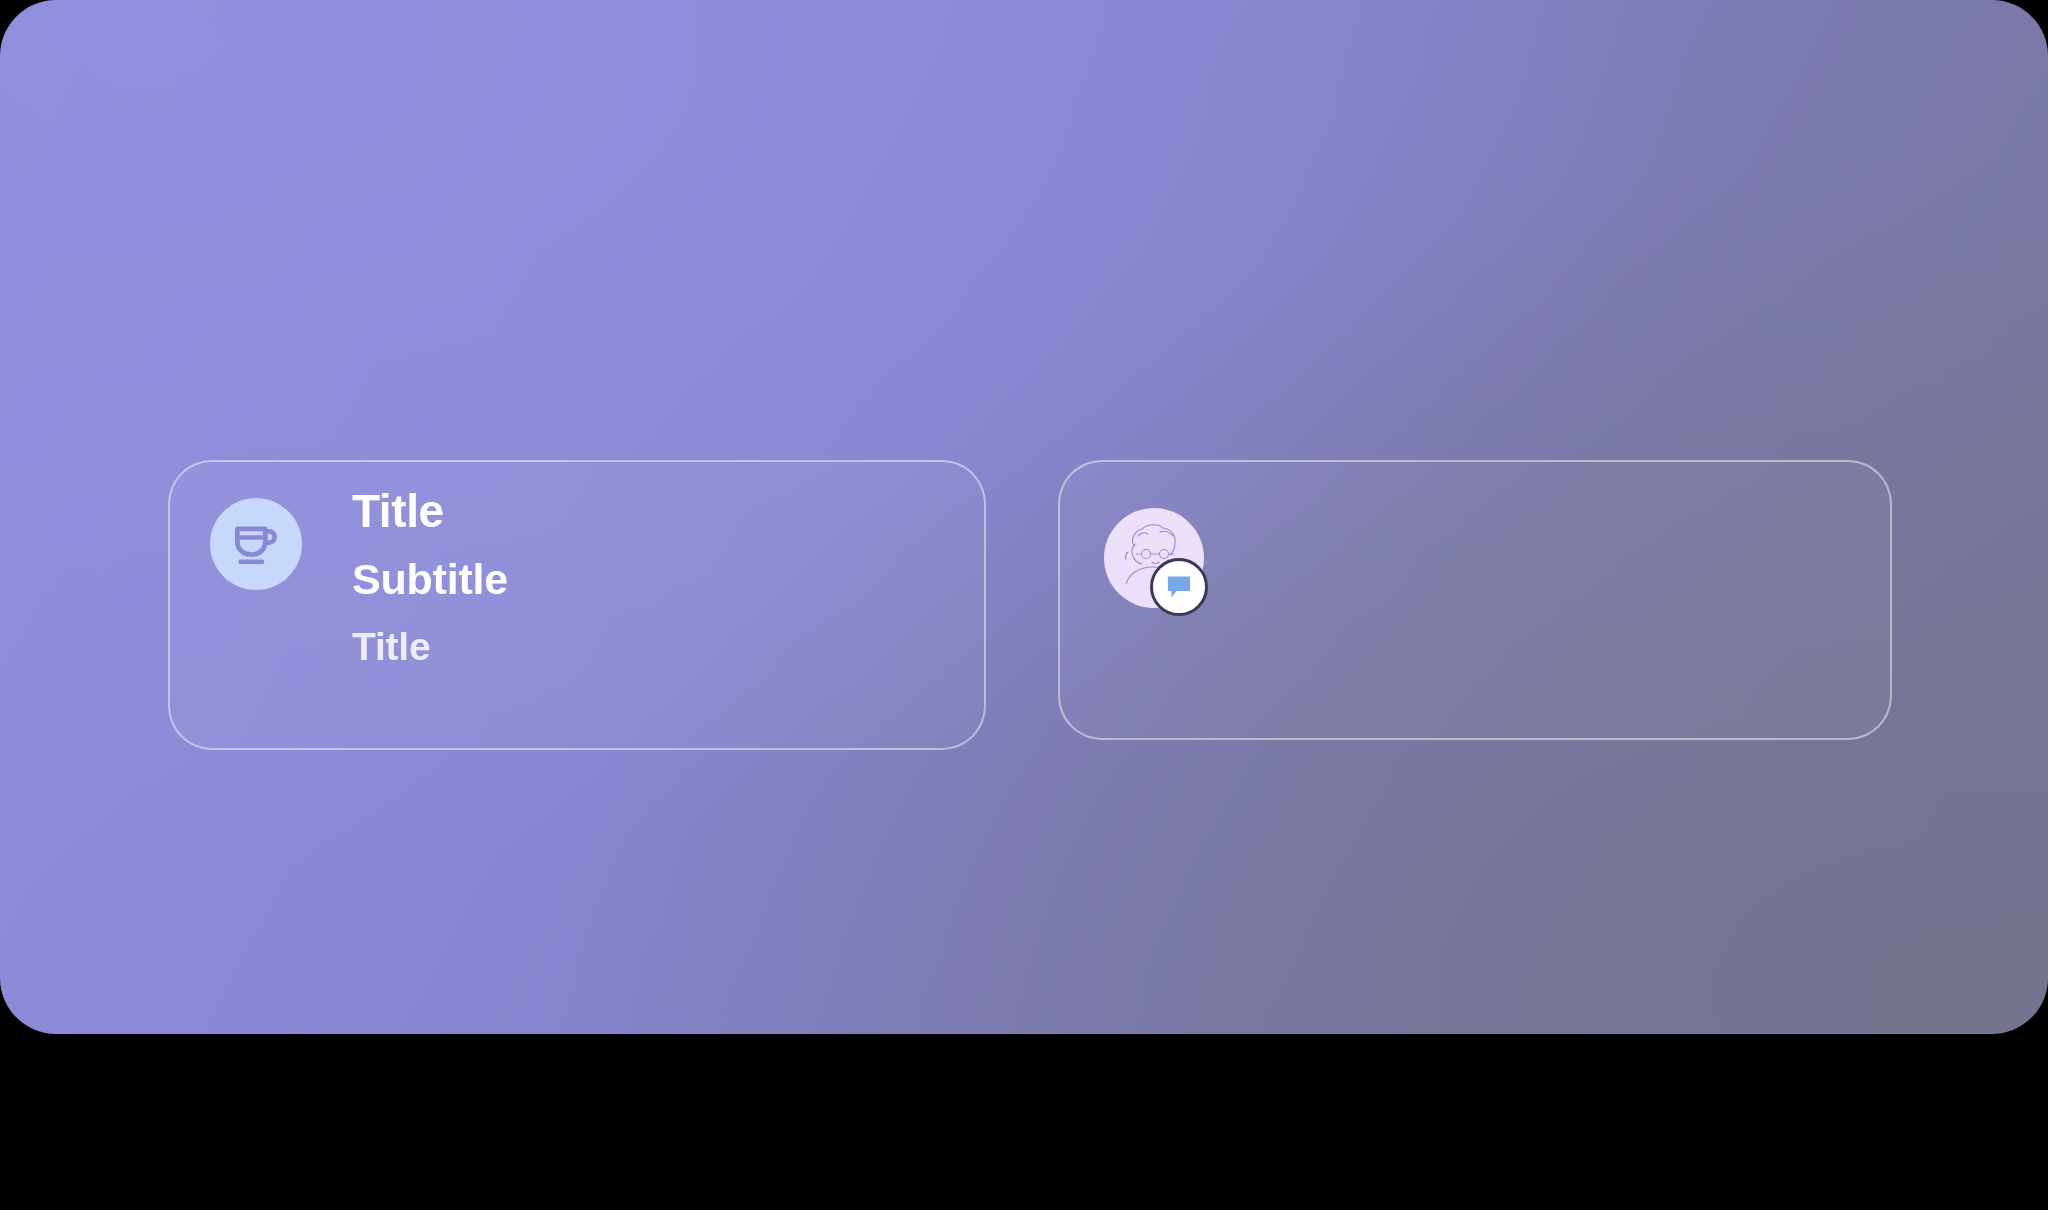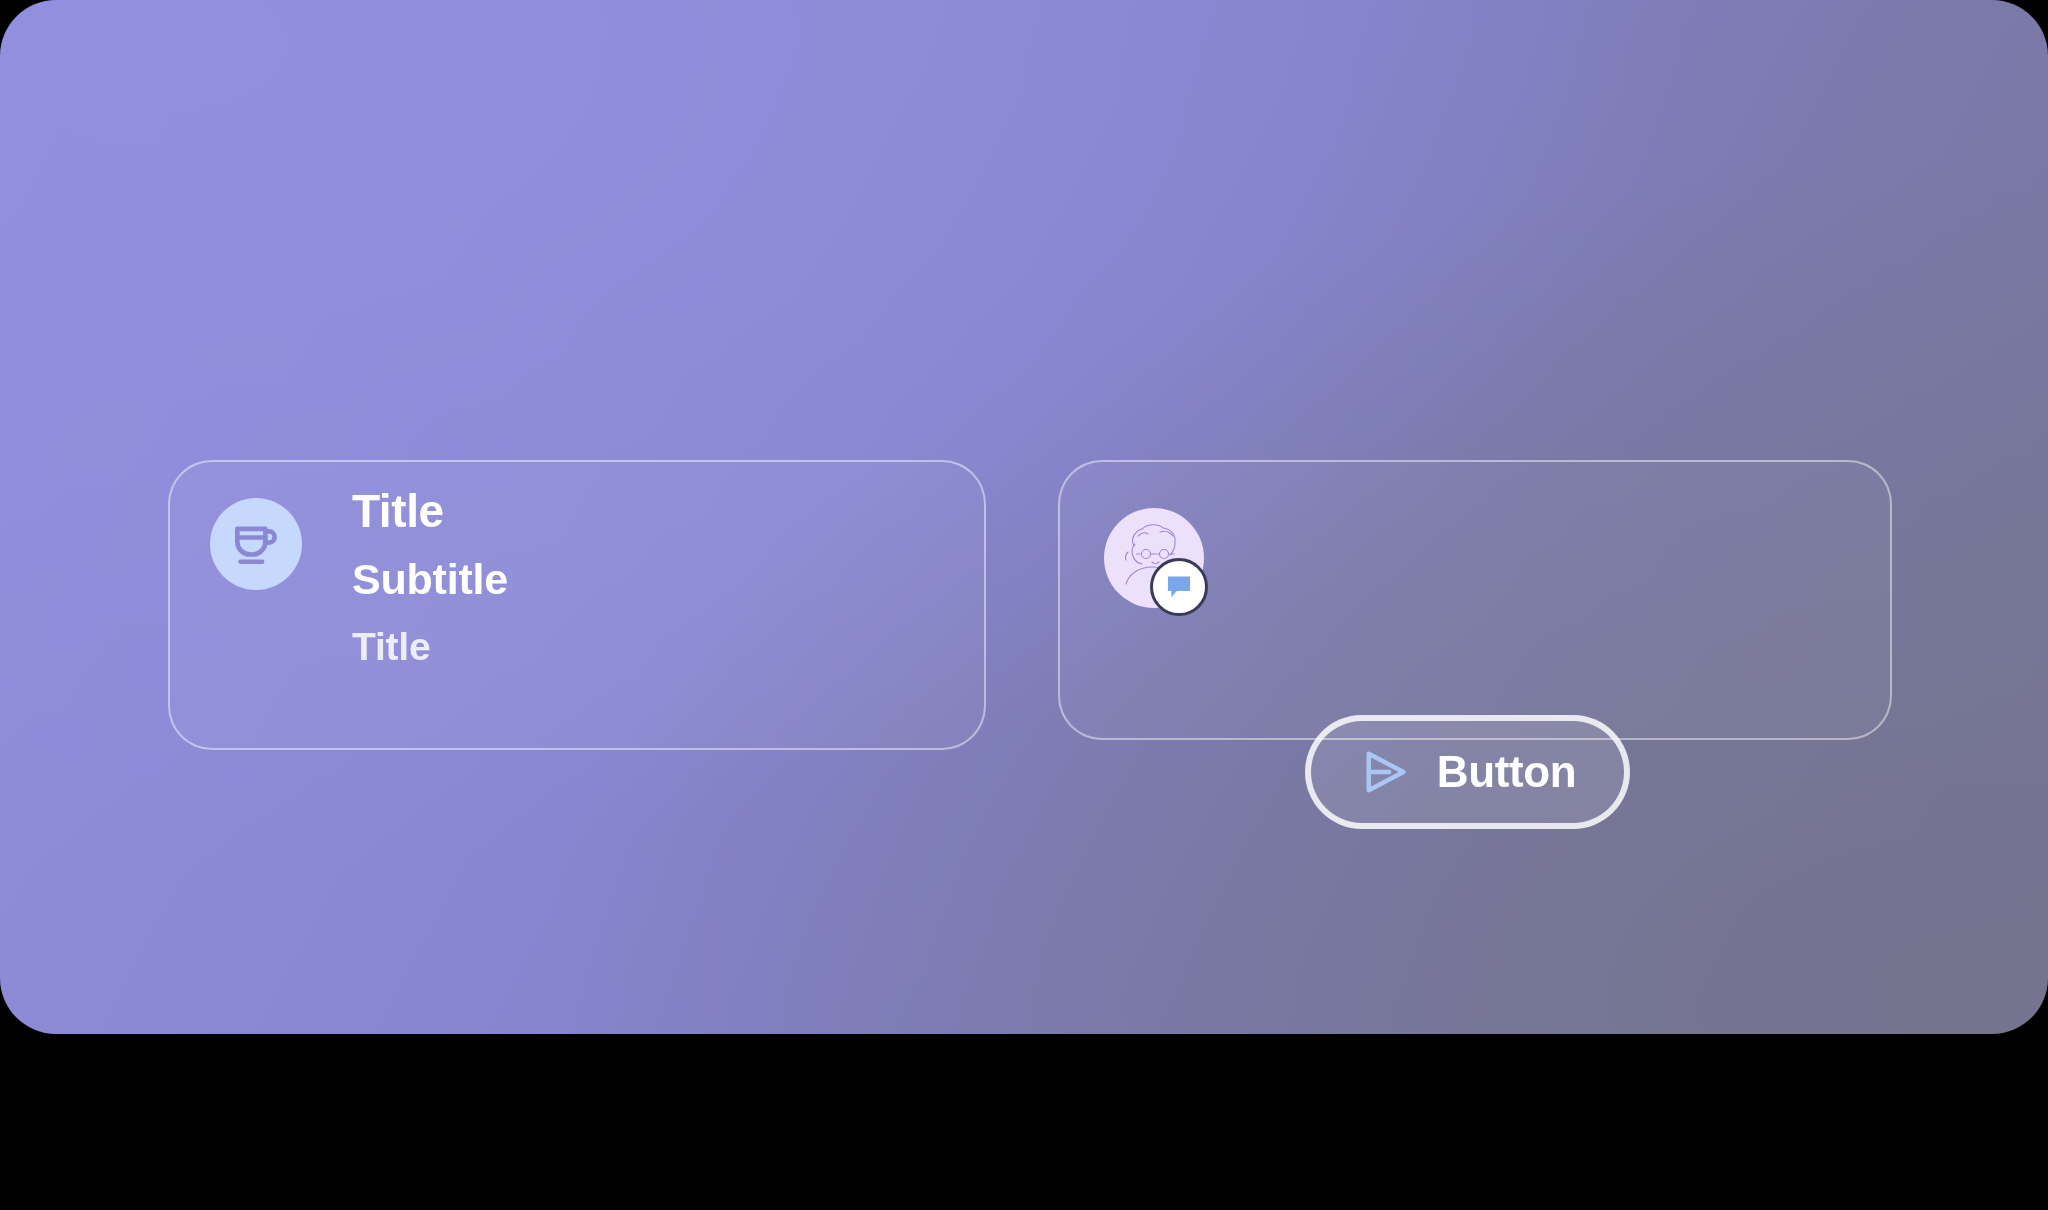"Button" div { html: <div> <svg> <path></path> <path></path> </svg> <span>Button</span> </div> -> none }
